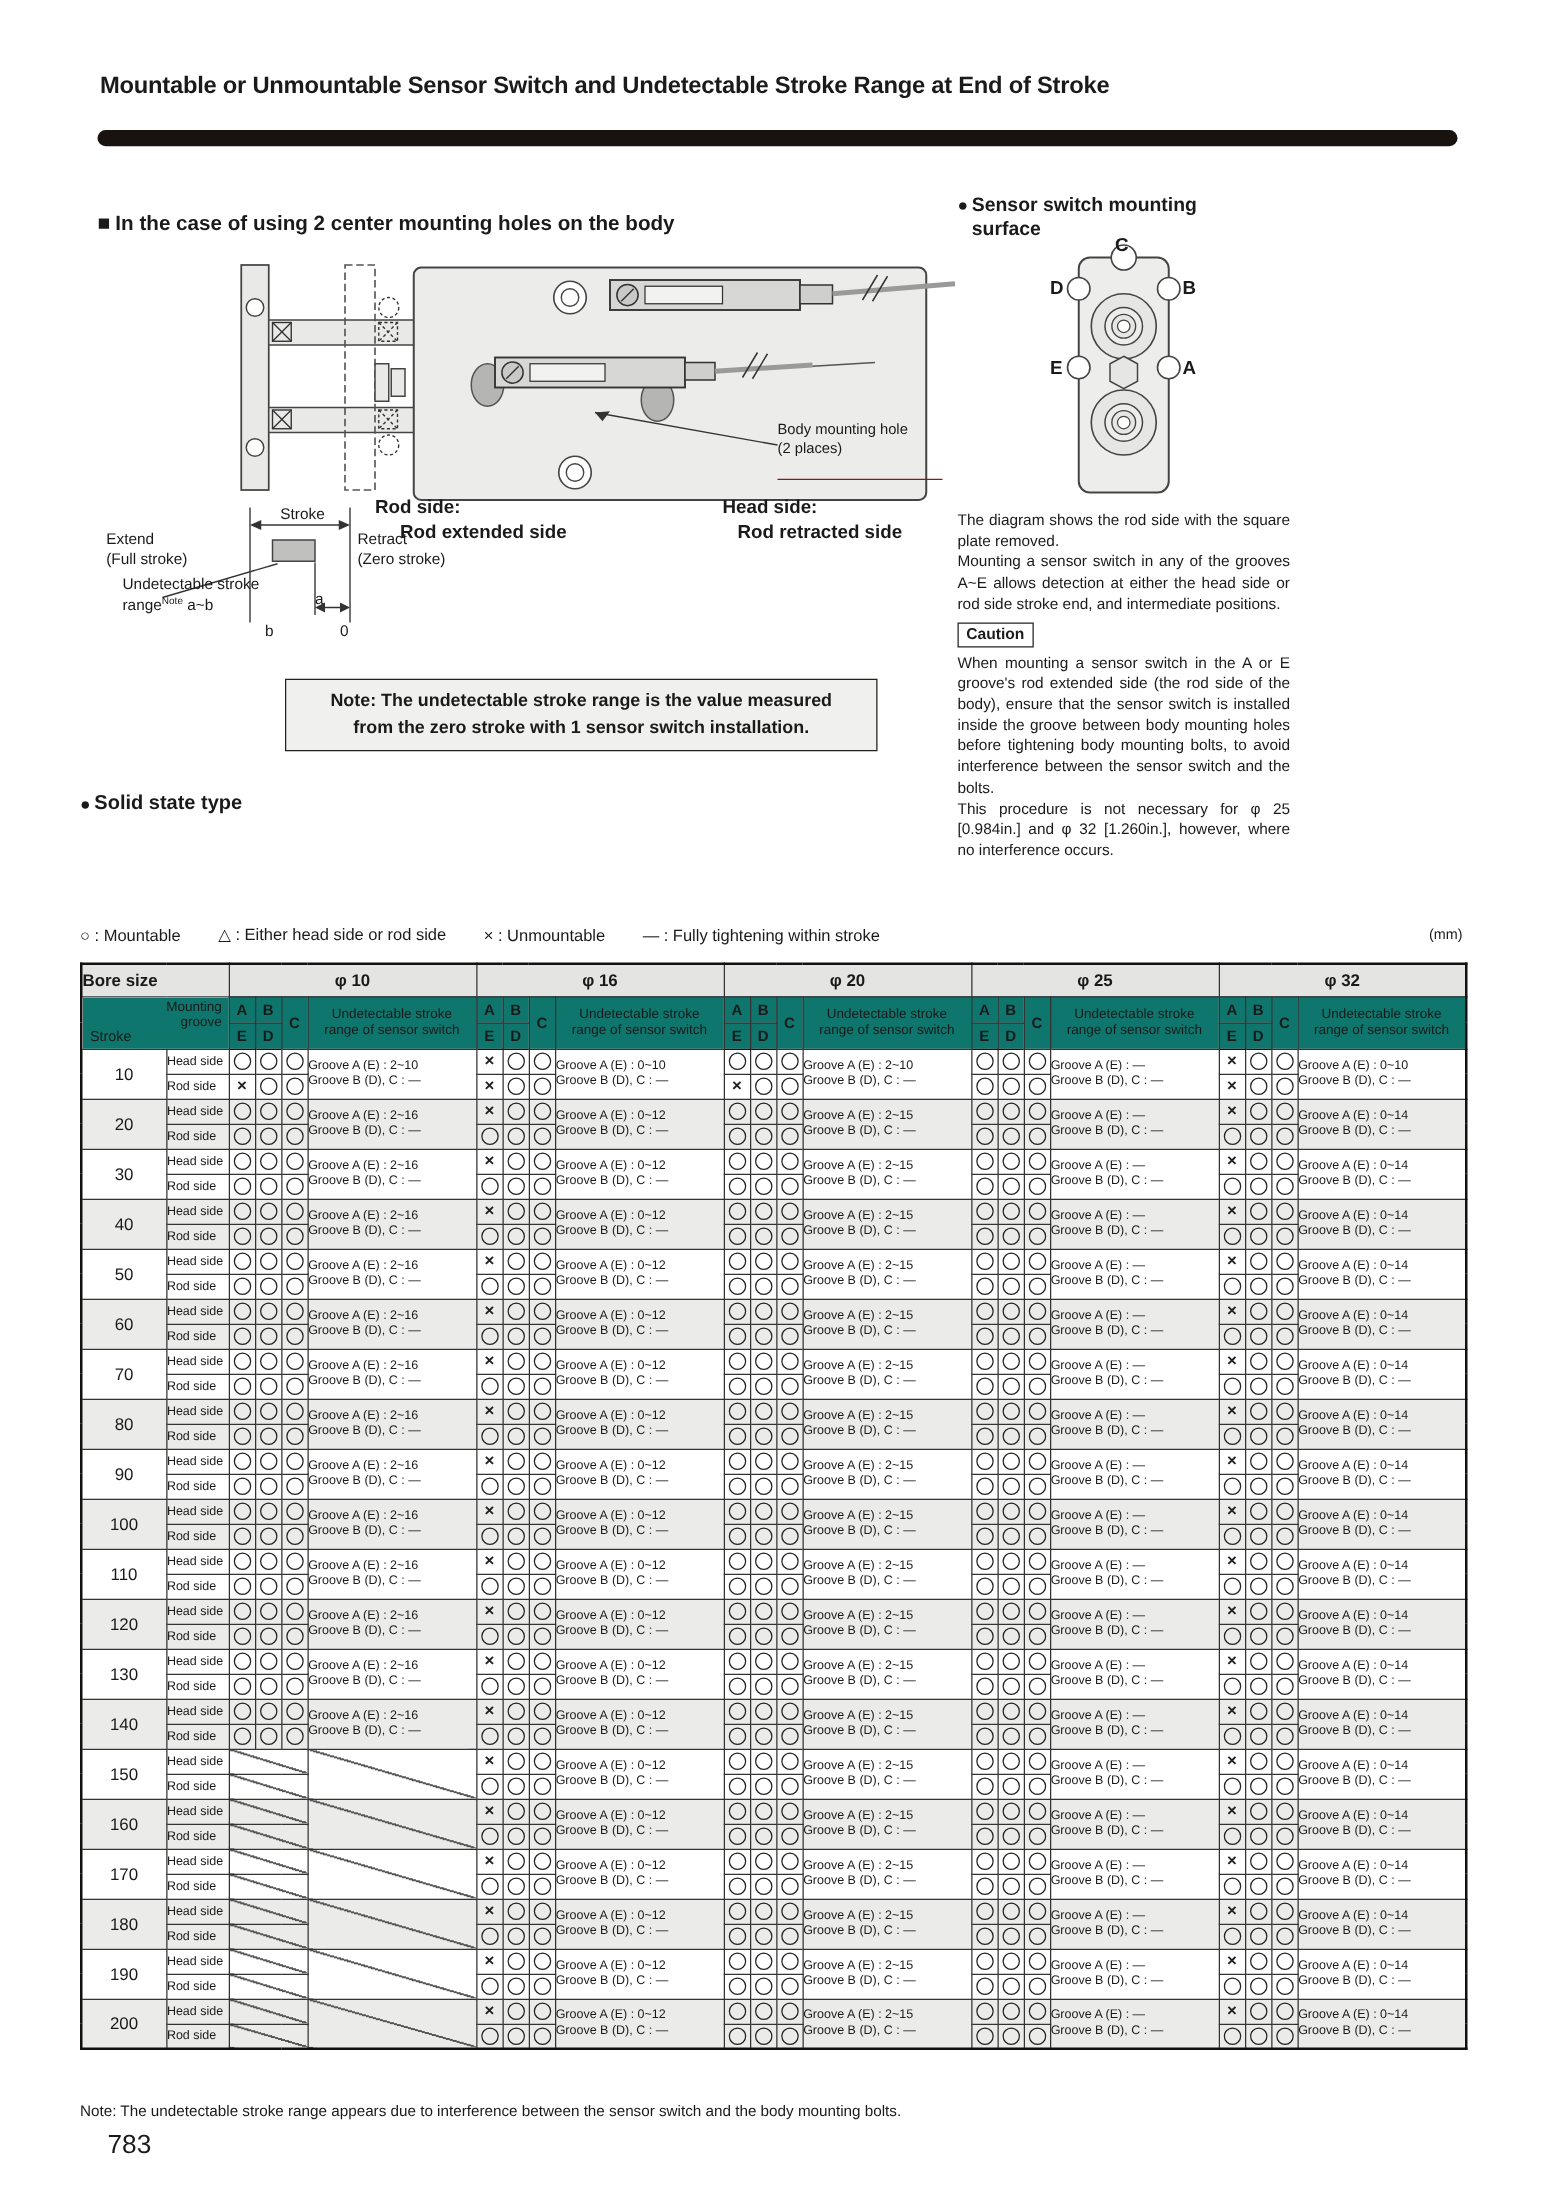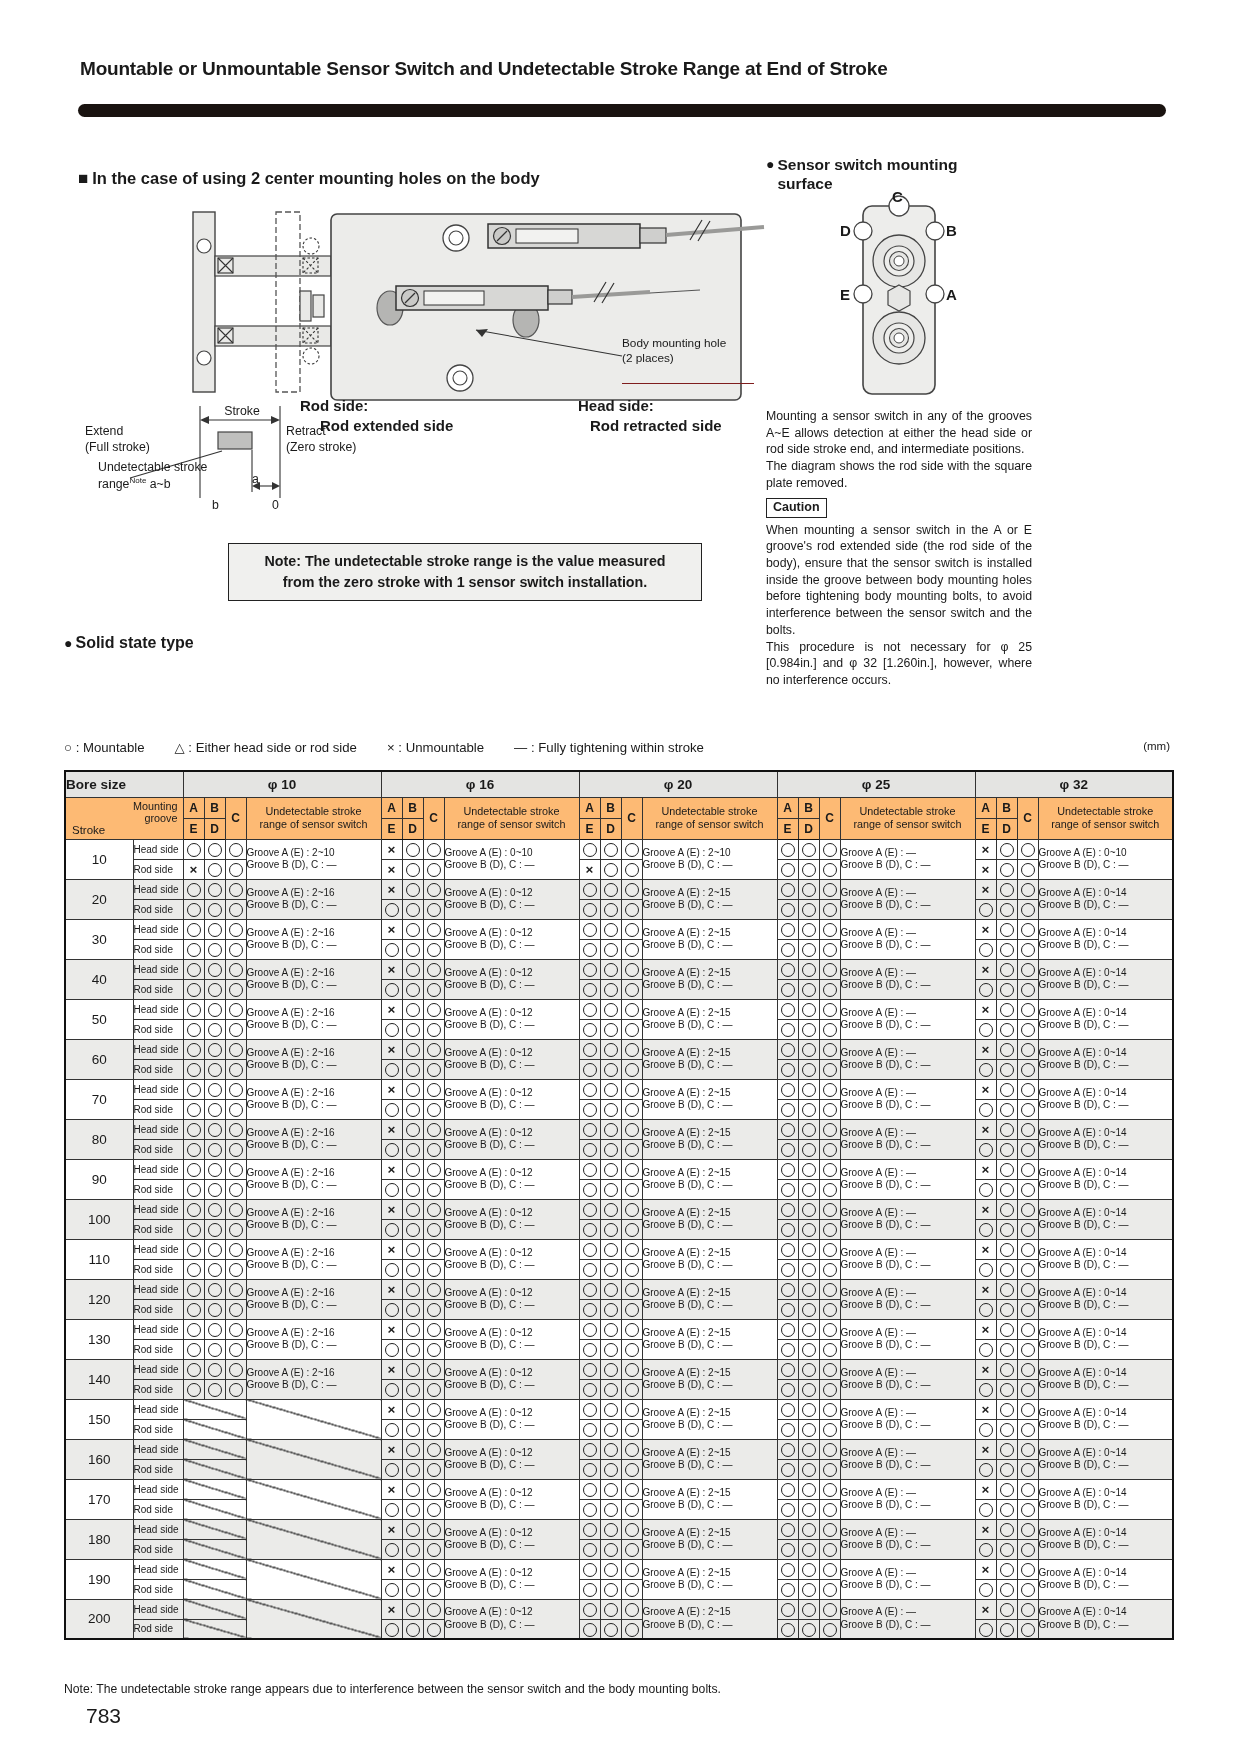"Mounting a sensor switch in" div { order: before "The diagram shows the rod" -> after "The diagram shows the rod" }
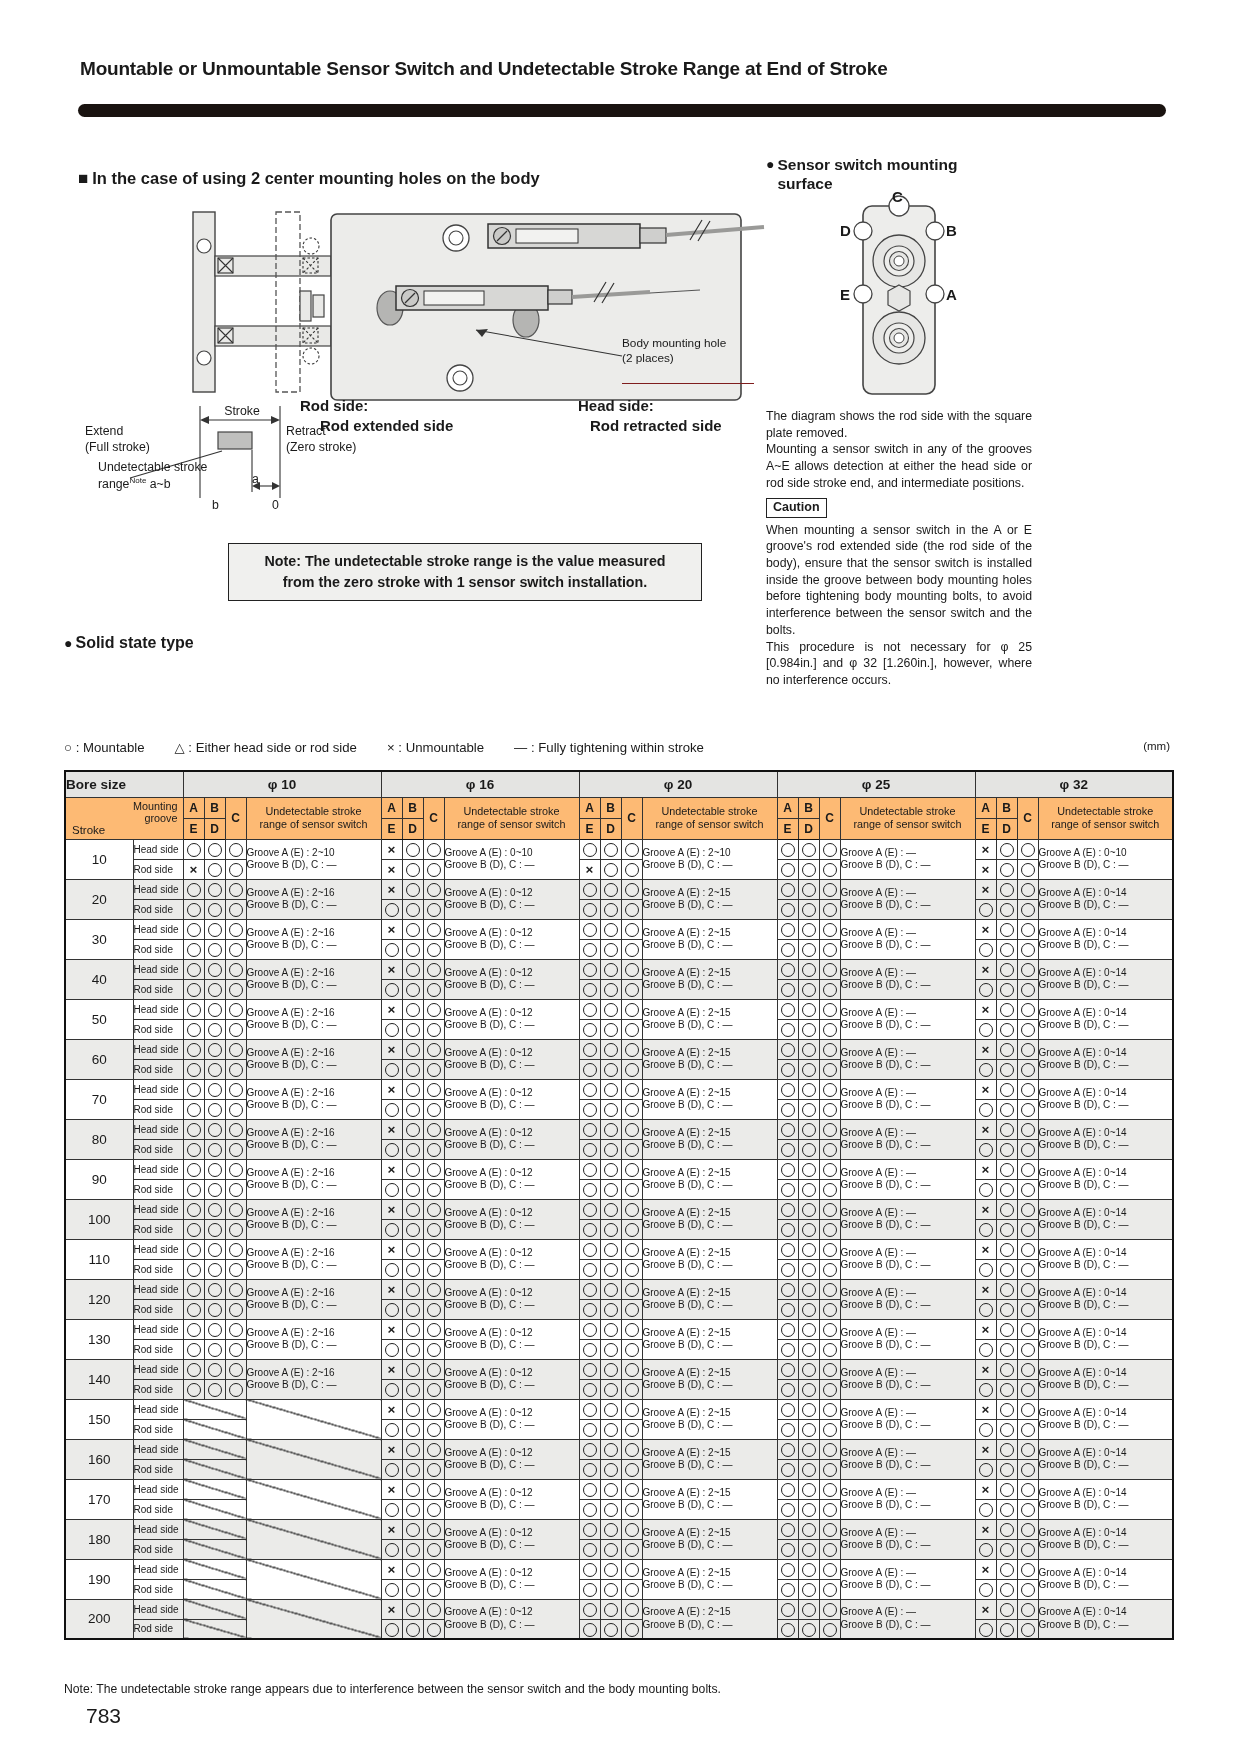"○ : Mountable" .legend { align-items: flex-start -> center }
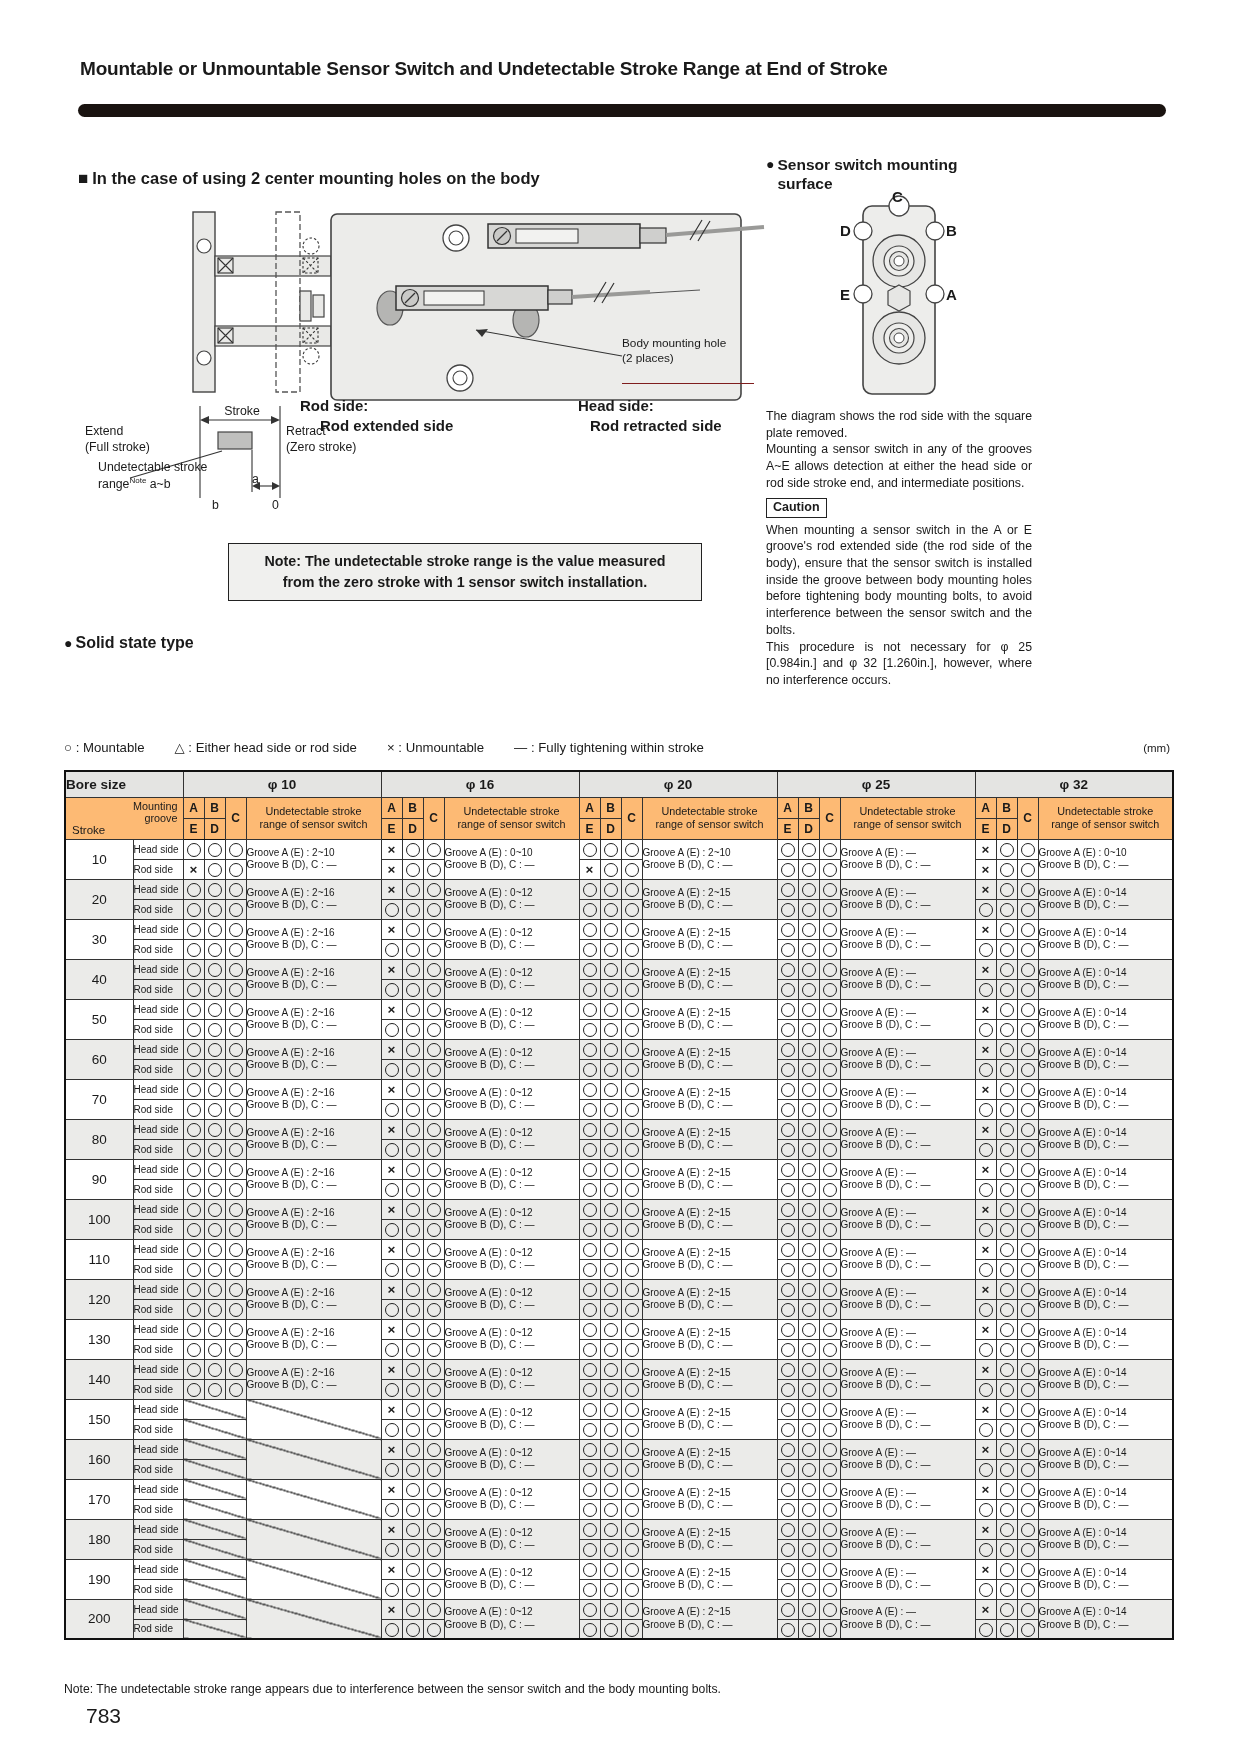"Mounting" tr.hr2 th, tr.hr3 th { background: #fdba74 -> #0f766e }
